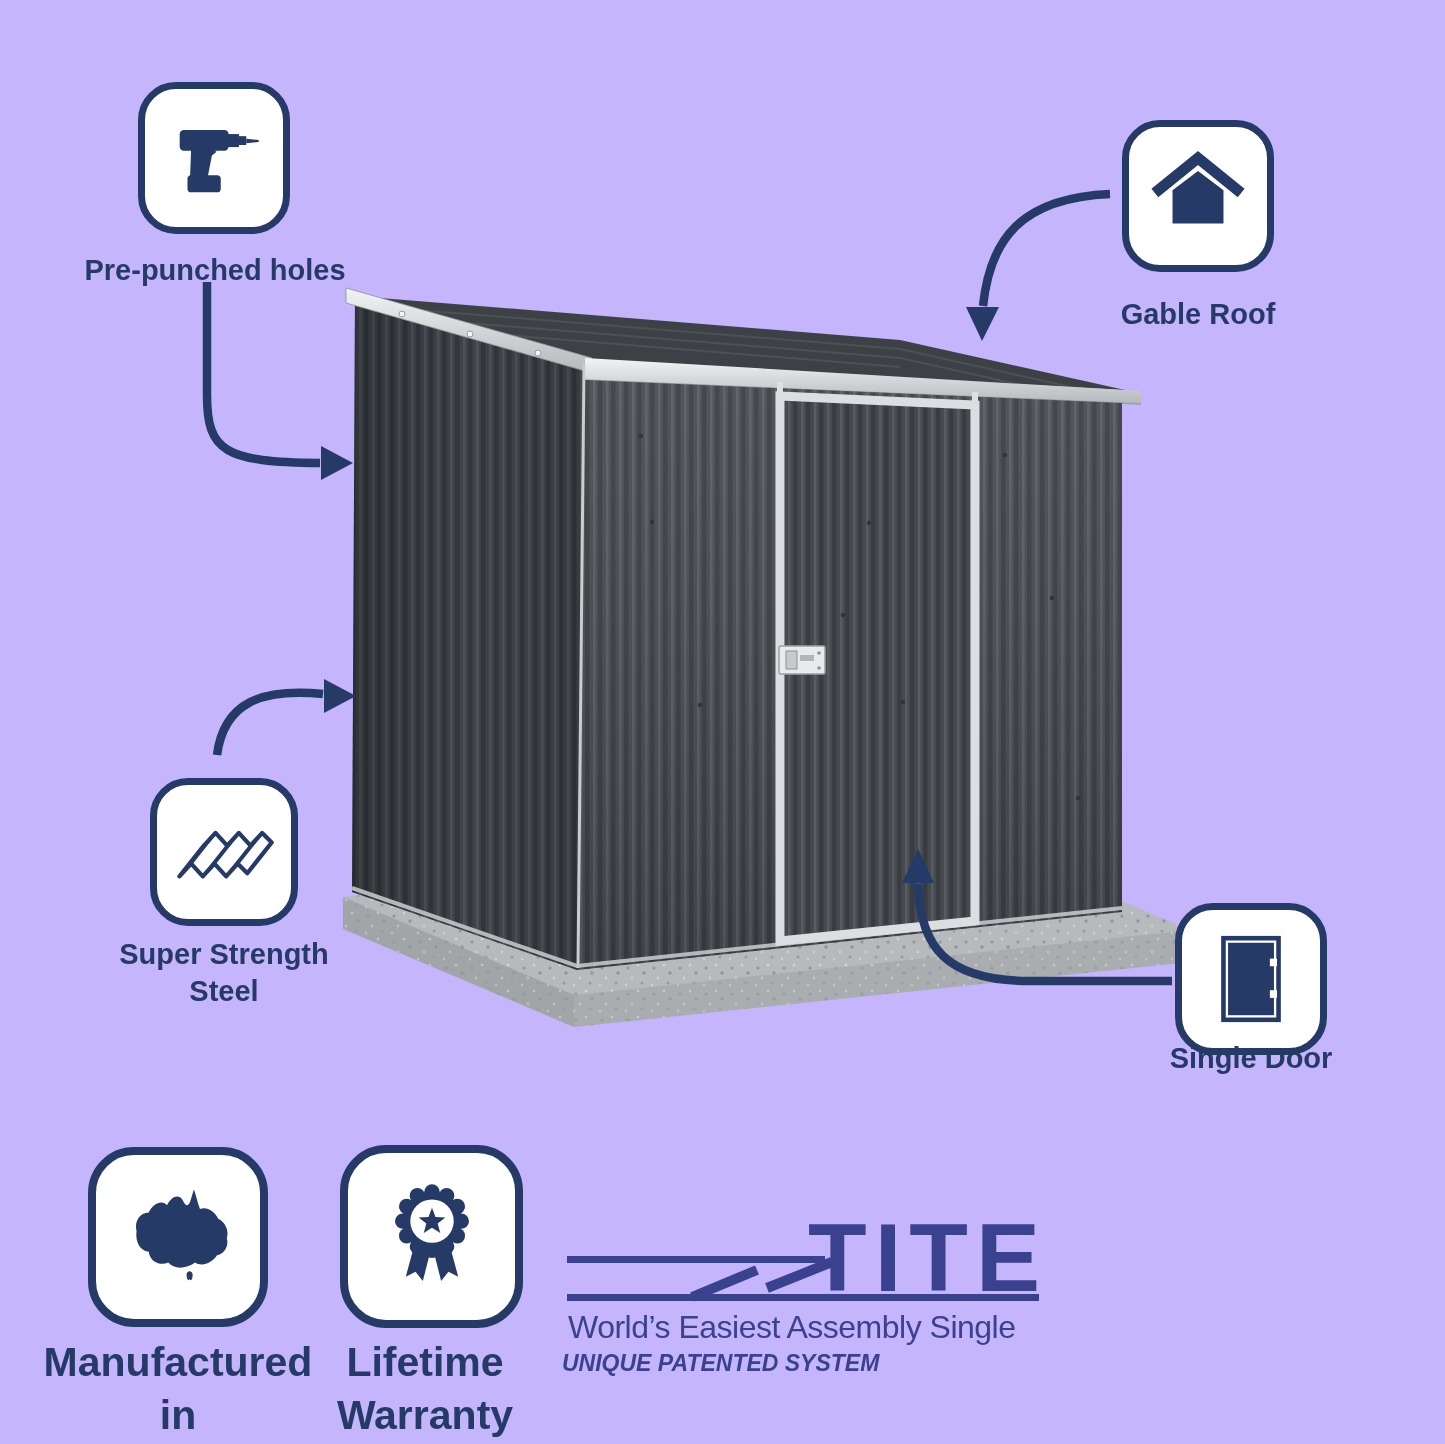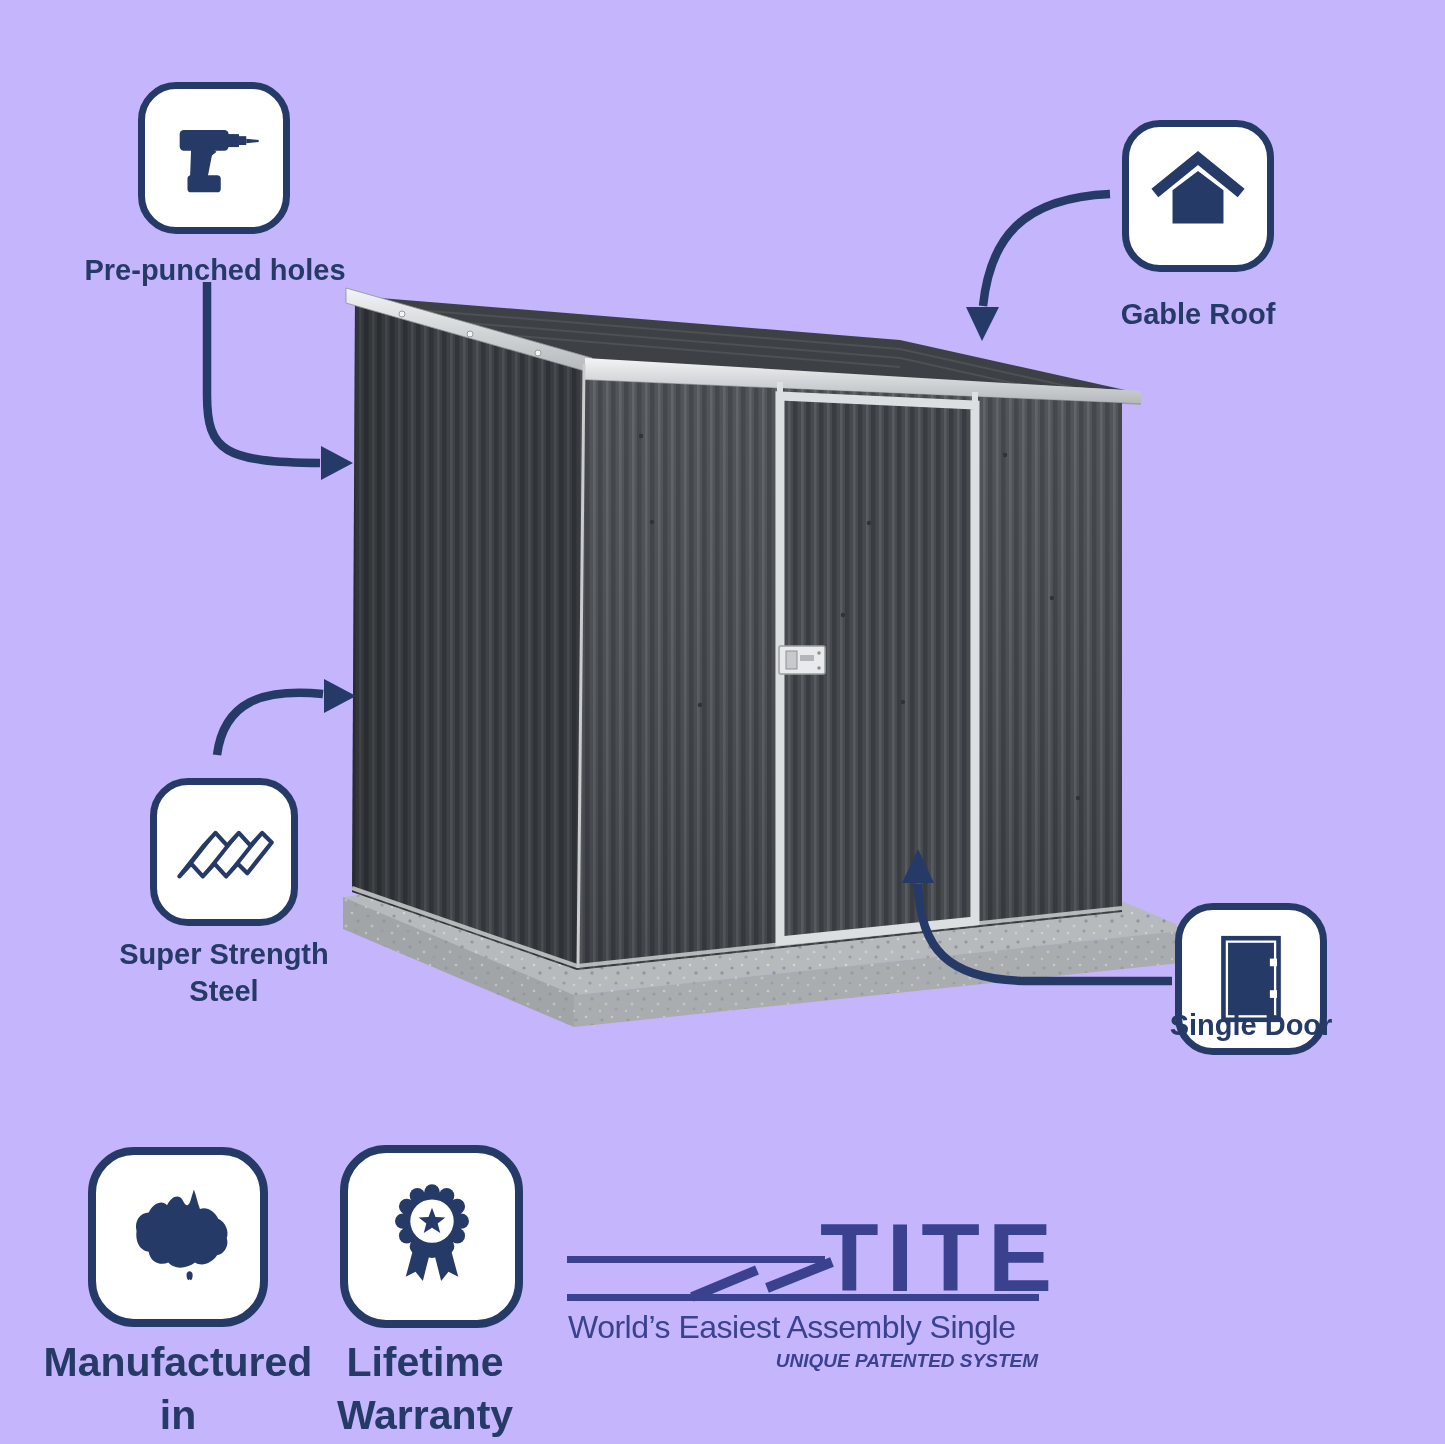"Single Door" div.label { top: 1007px -> 1040px }
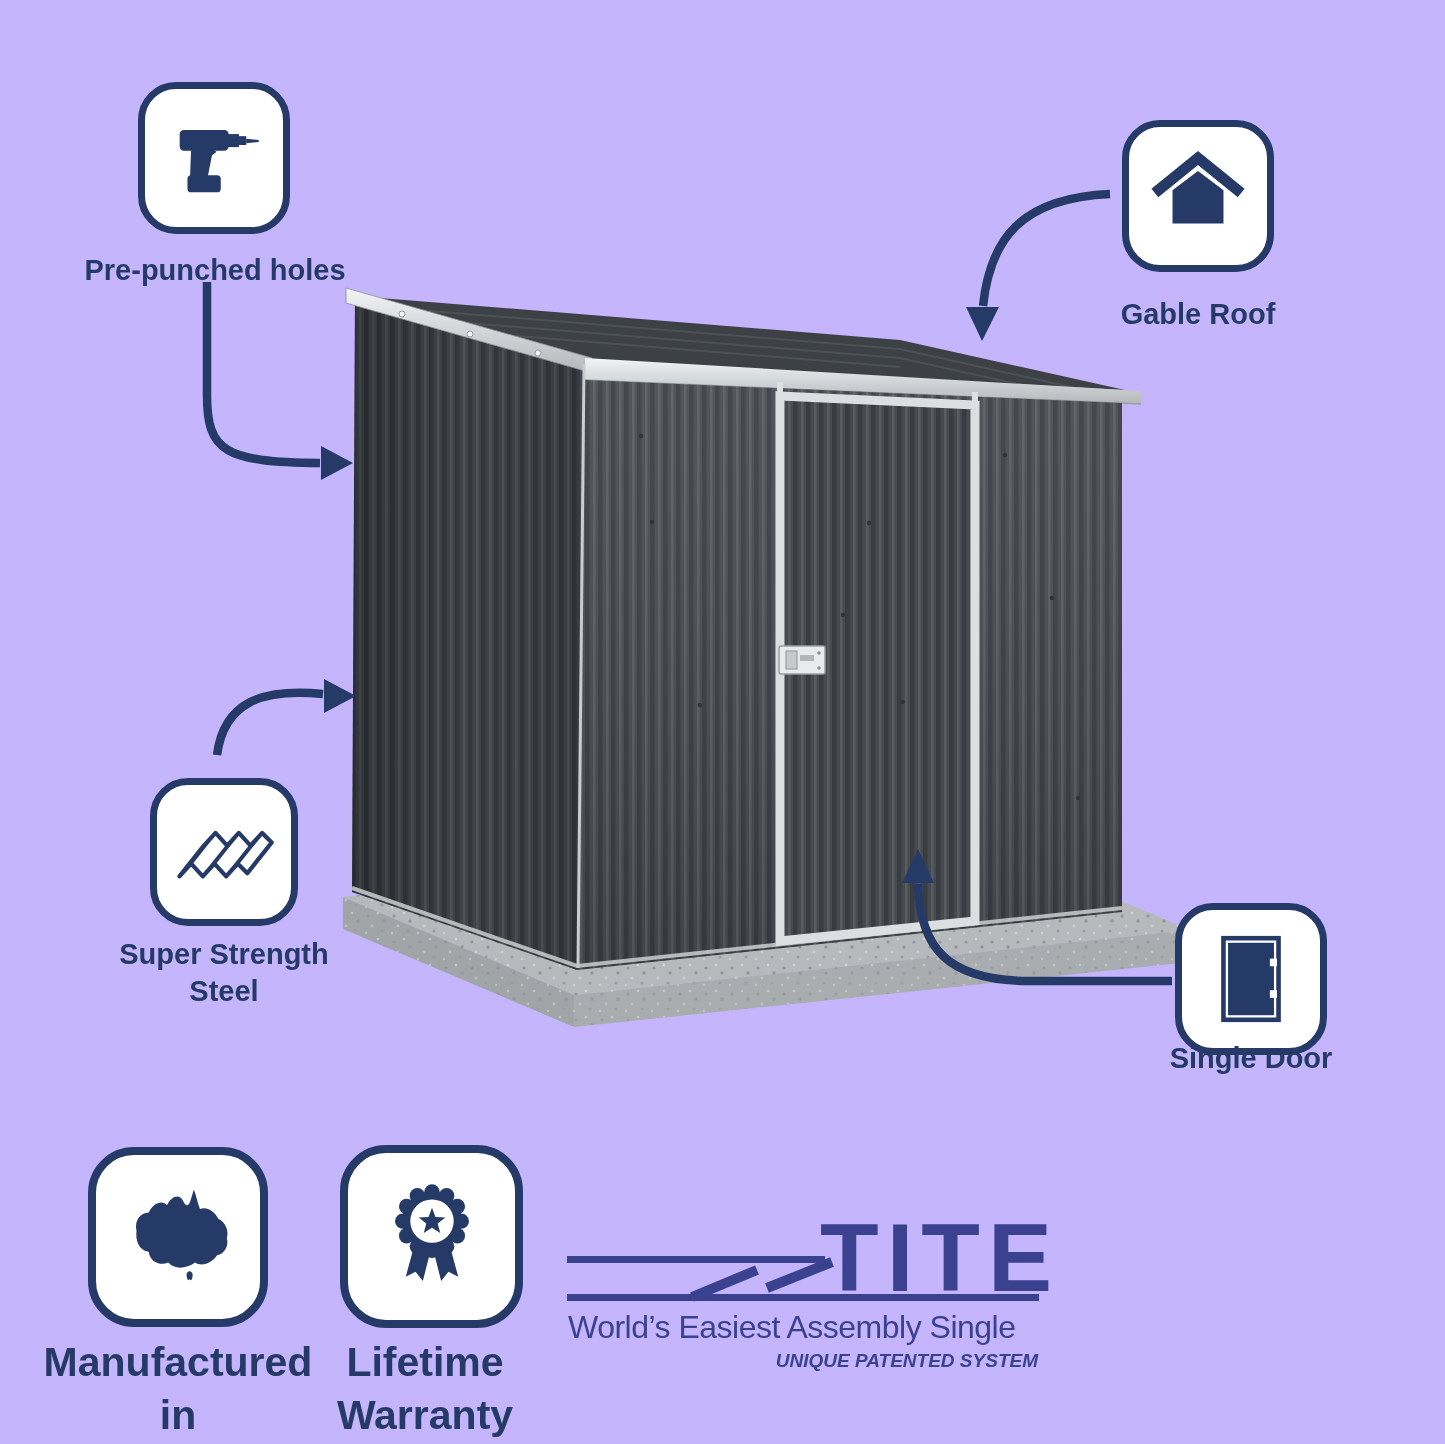"TITE" .logo-tite { margin-left: 12px -> none }
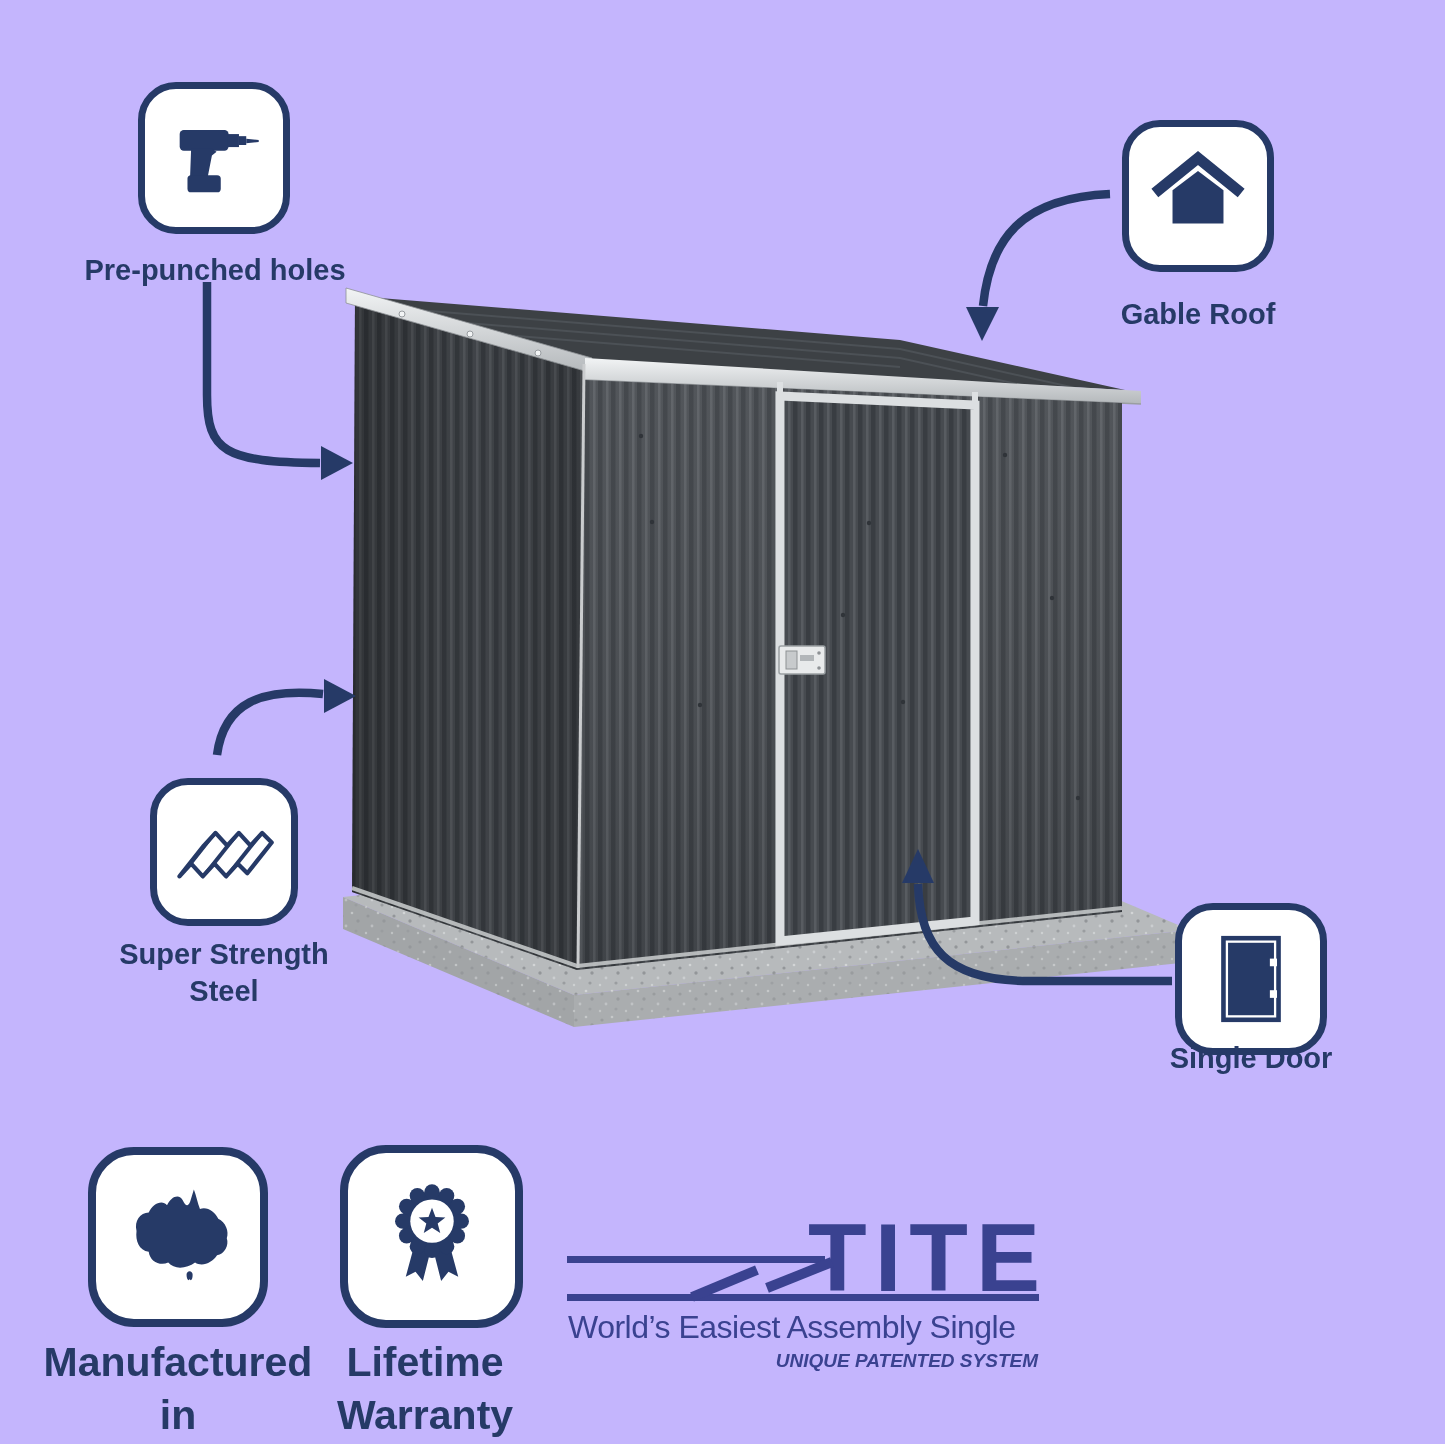"UNIQUE PATENTED SYSTEM" .logo-subtagline { font-size: 19px -> 23px; text-align: right -> left }
